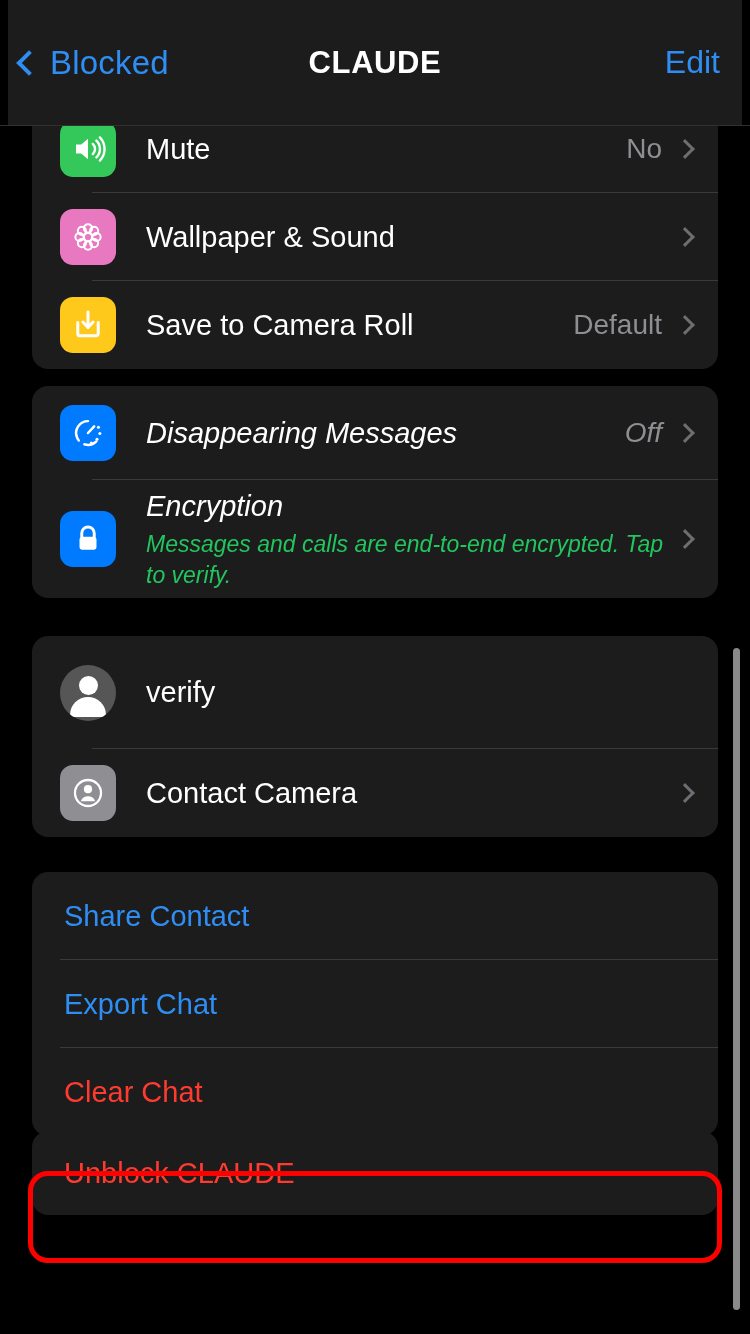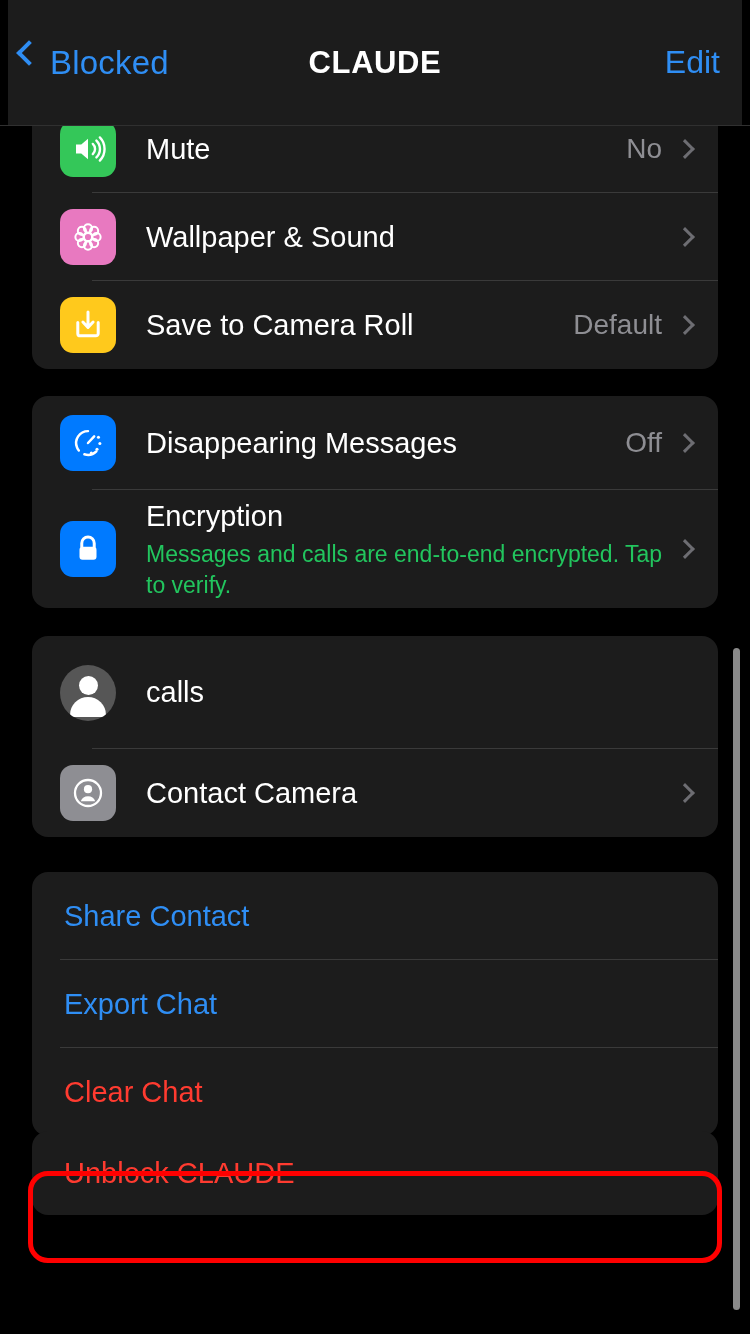"Blocked" .nav-back { align-items: flex-start -> center }
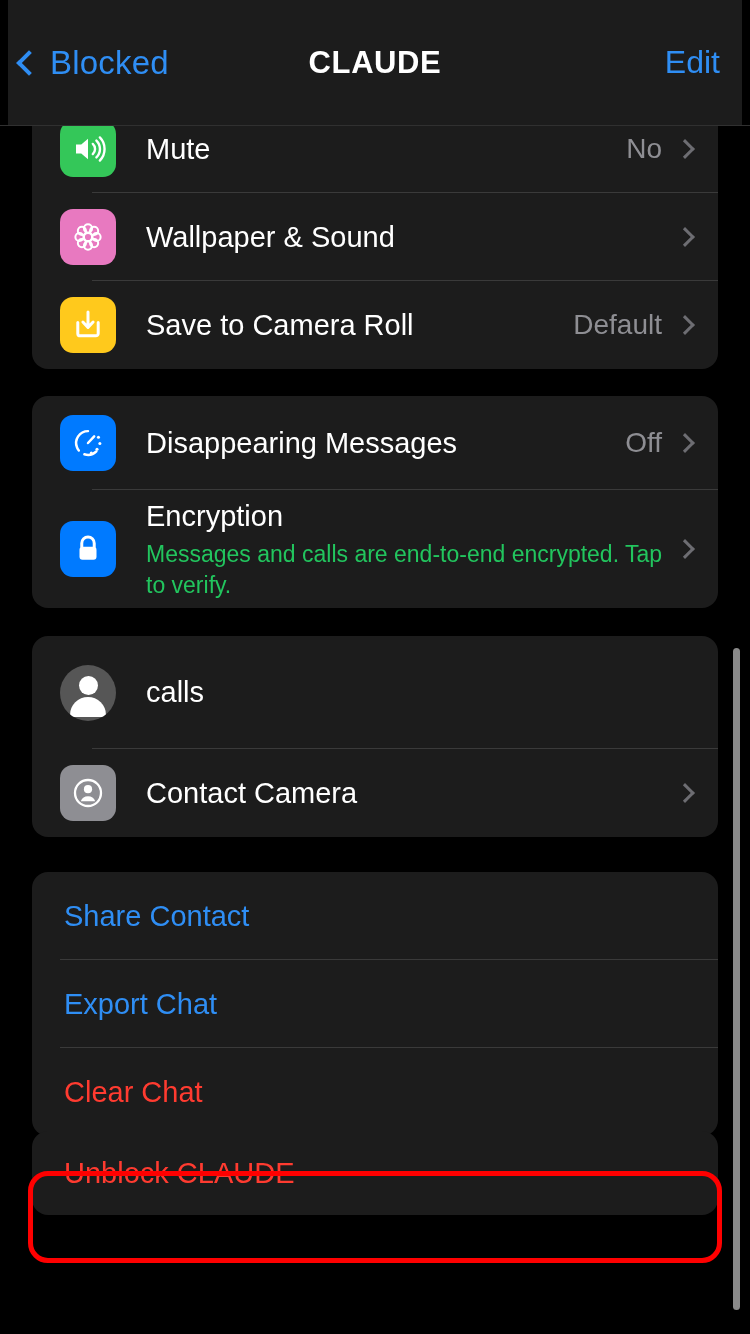"Disappearing Messages" #card-privacy { font-style: none -> italic; top: 396px -> 386px }
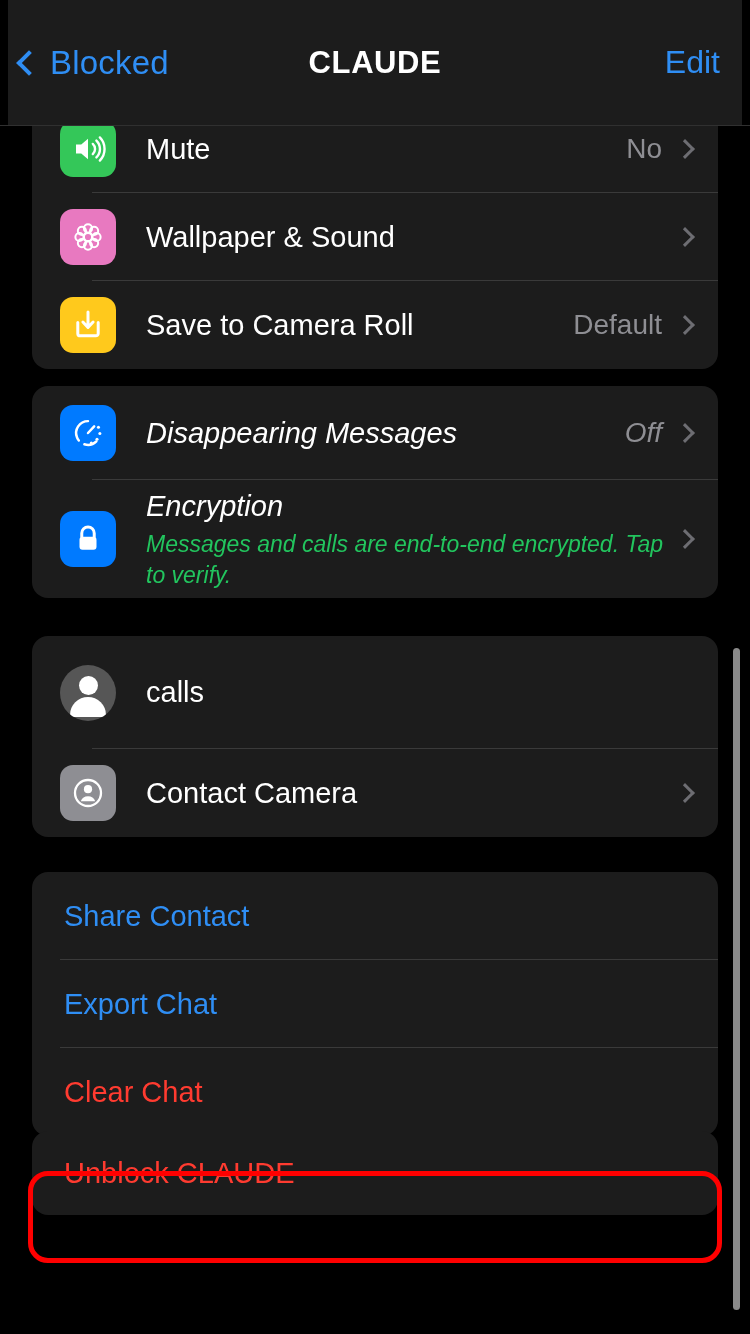"calls" div.row-label { text: calls -> verify }
